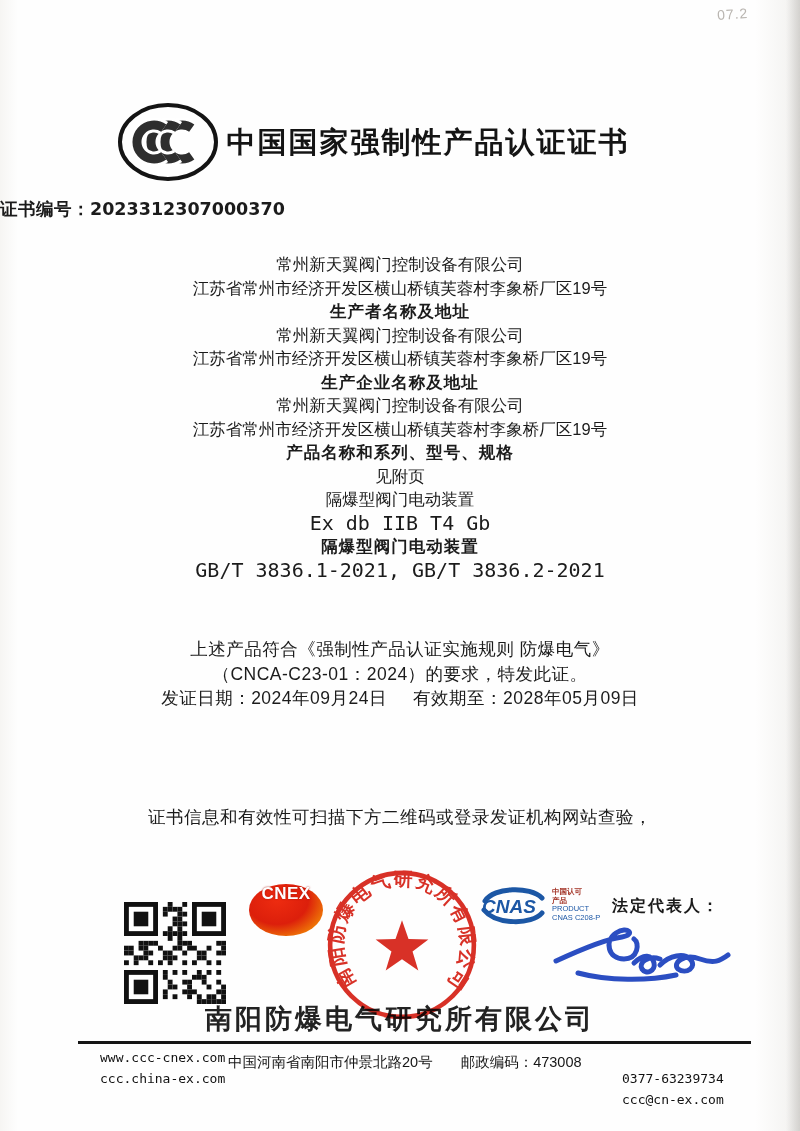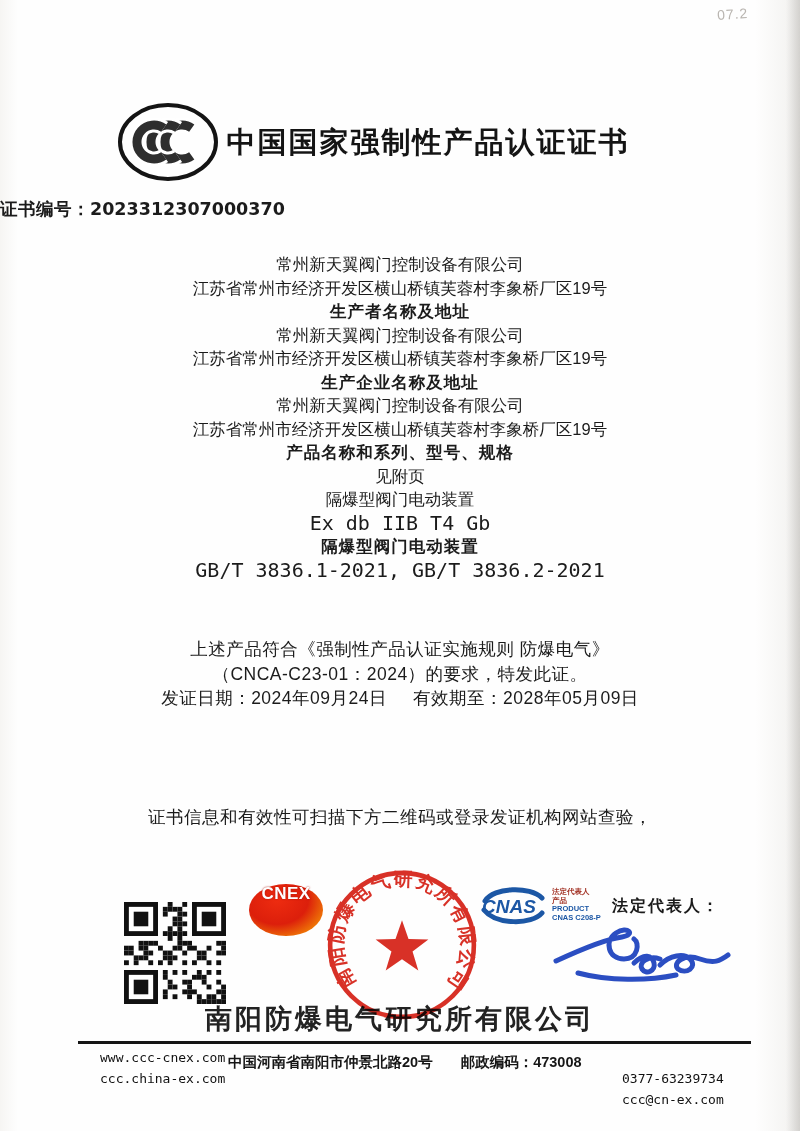"法定代表人" span.r { text: 法定代表人 -> 中国认可 }
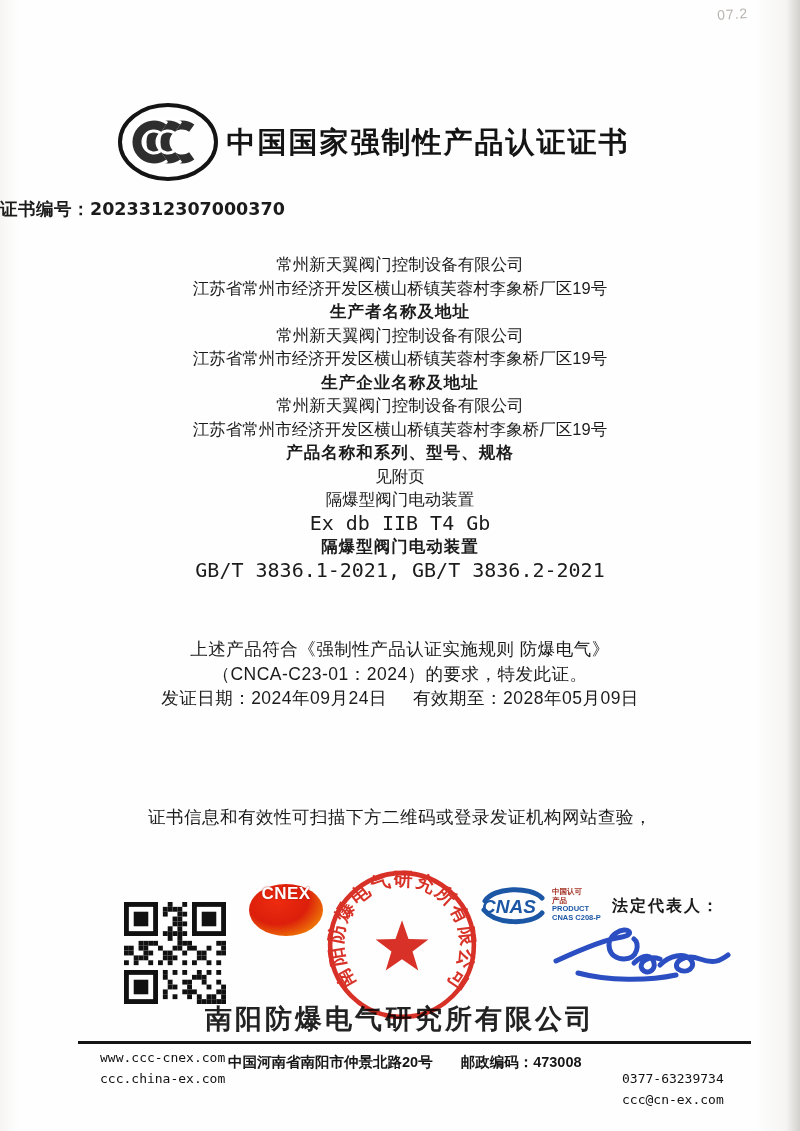"PRODUCT" .cnas-side .b { font-weight: 700 -> 400 }
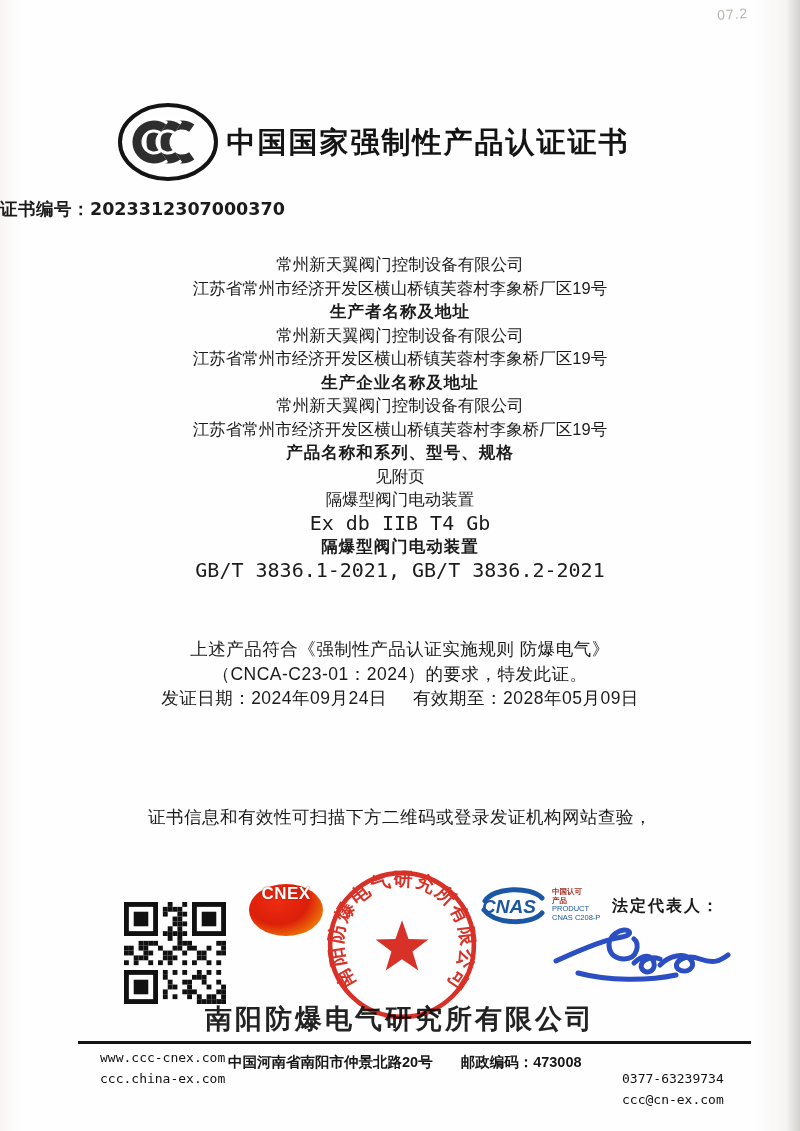"中国河南省南阳市仲景北路20号" .foot-center { font-weight: 700 -> 400 }
